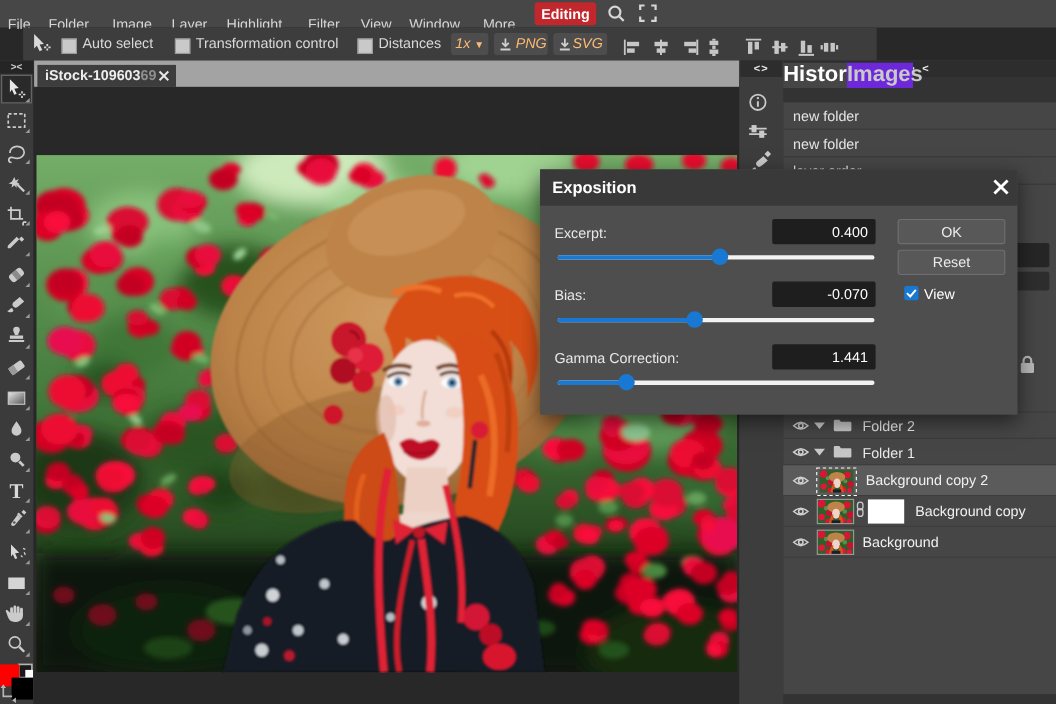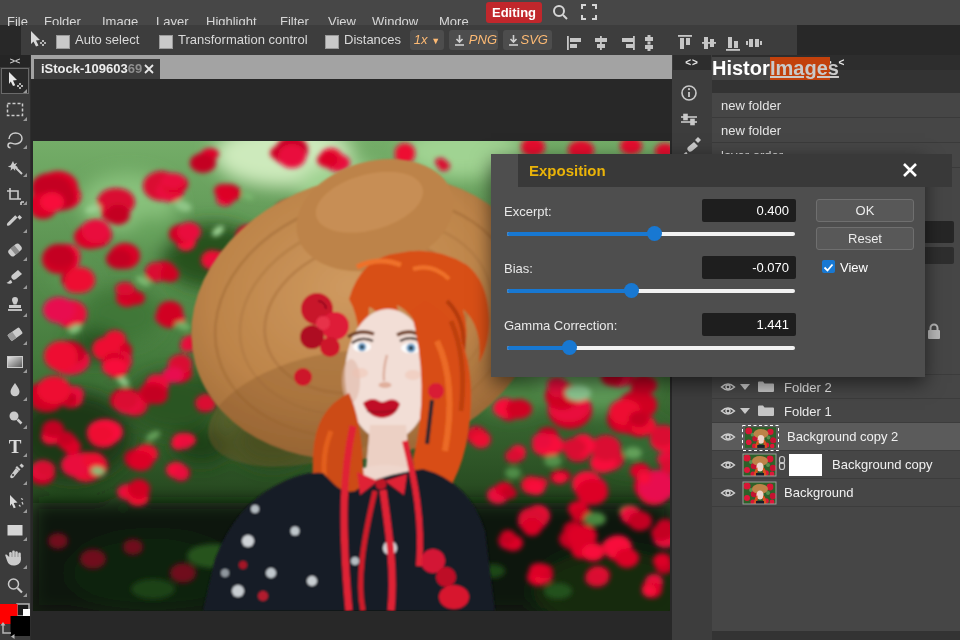"Images" div.ptab { background: #c2410c -> #6d28d9; text-decoration: underline -> none }
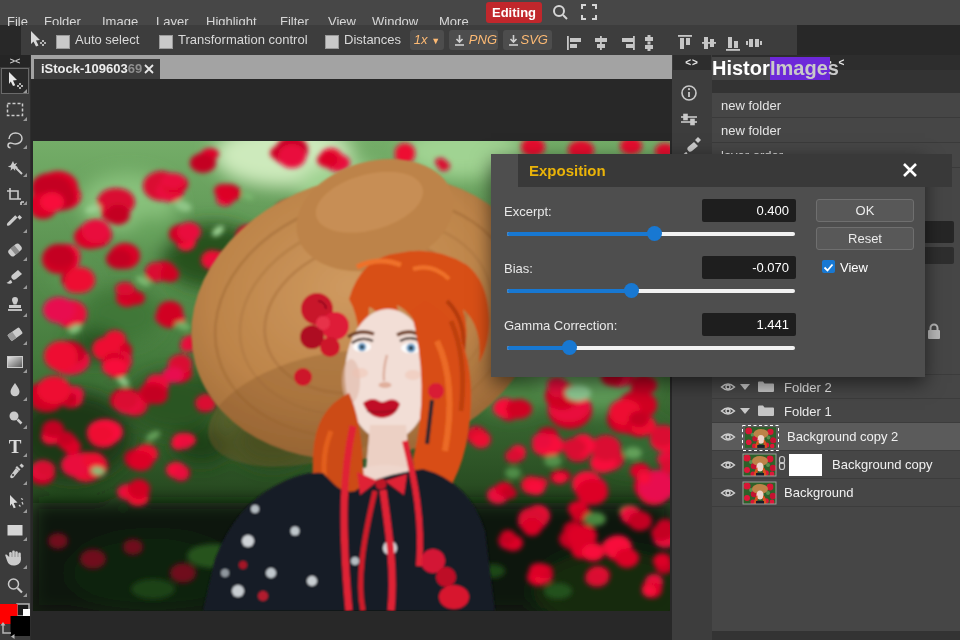"Exposition" #dlgtitle { color: #eab308 -> #ffffff; margin-left: 27px -> none }
